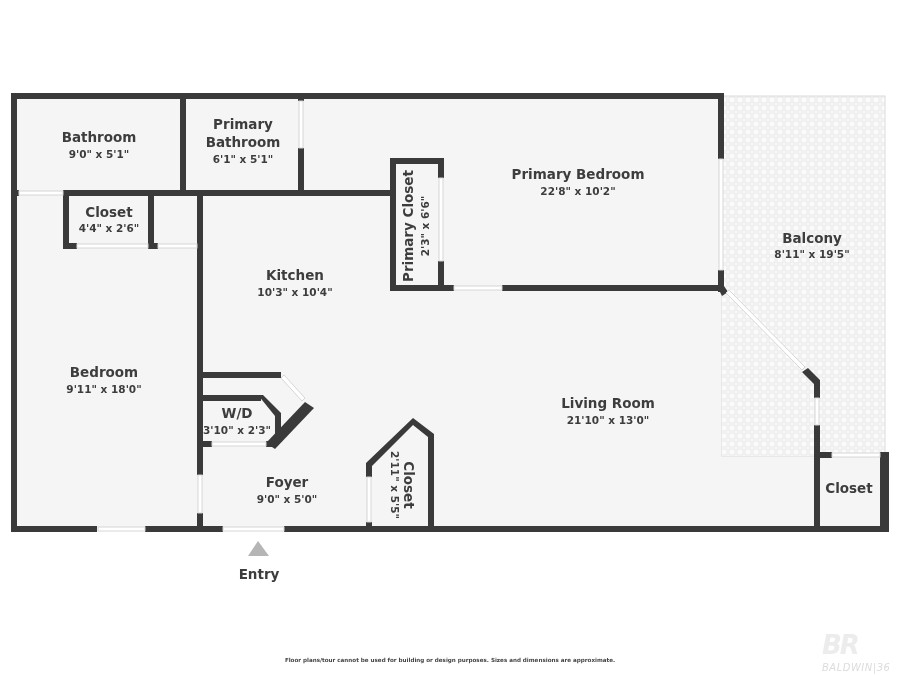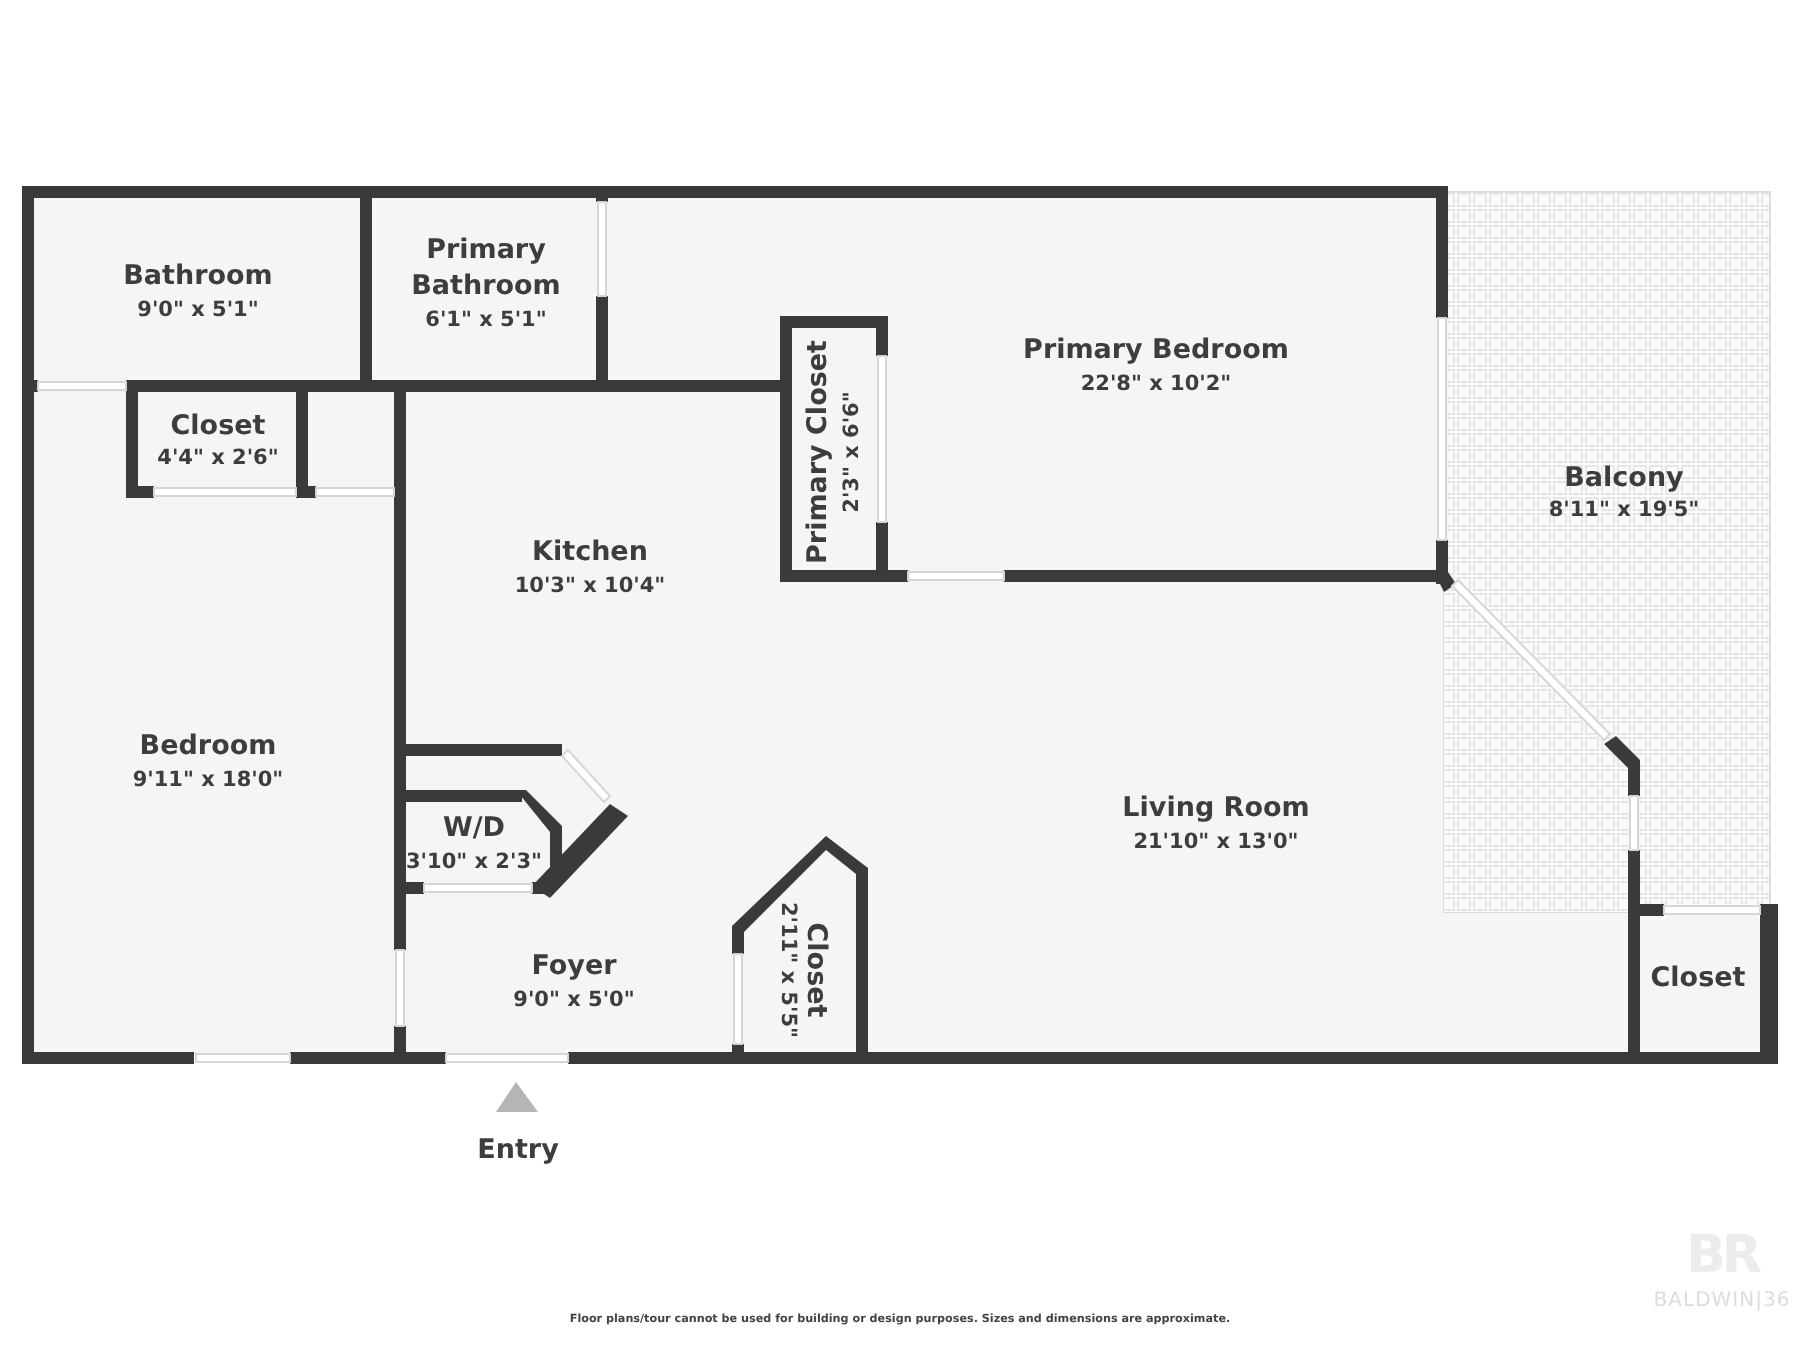"BALDWIN|36" .logo { font-style: none -> italic; text-align: center -> left; top: 615px -> 632px }
